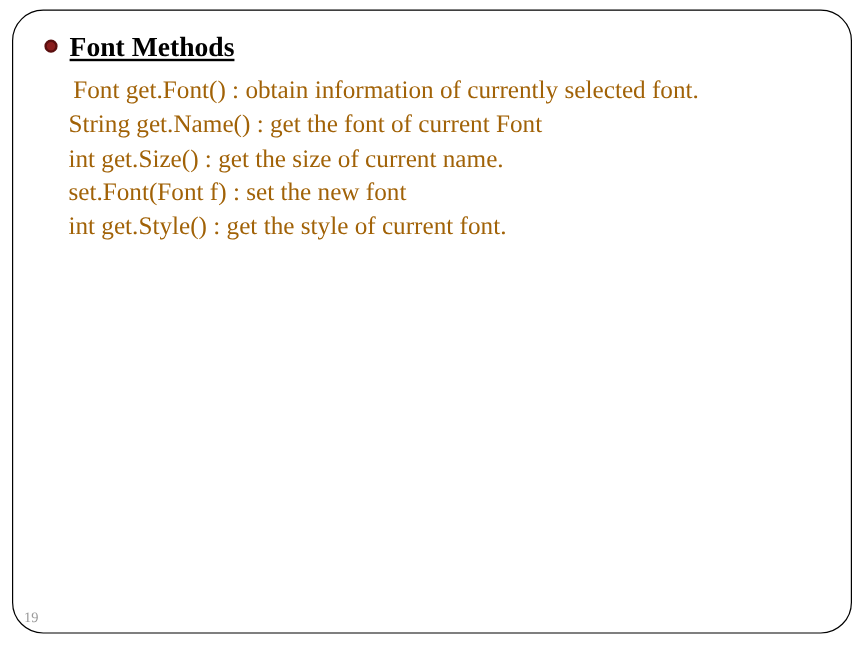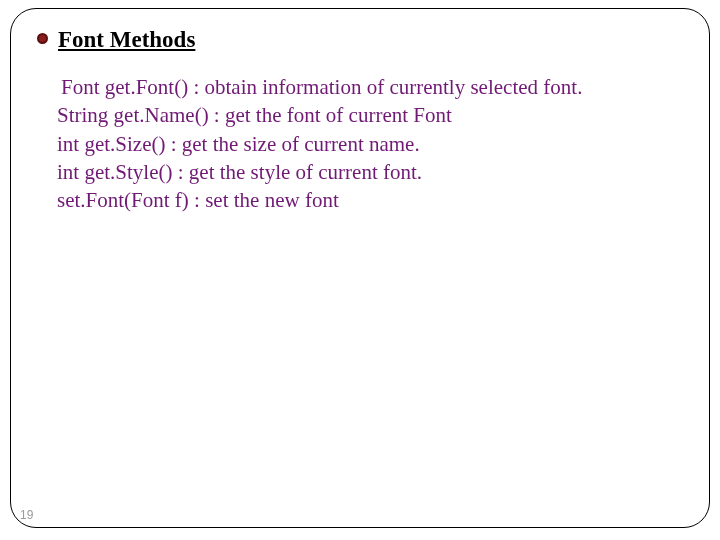"Font Methods" .title-row { margin-bottom: 20px -> 8px }
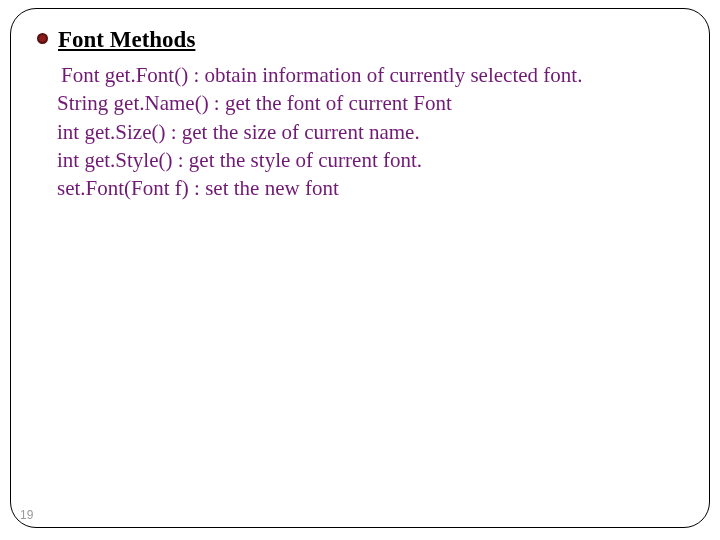"Font get.Font() : obtain information" .body-lines { color: #701a75 -> #a16207 }
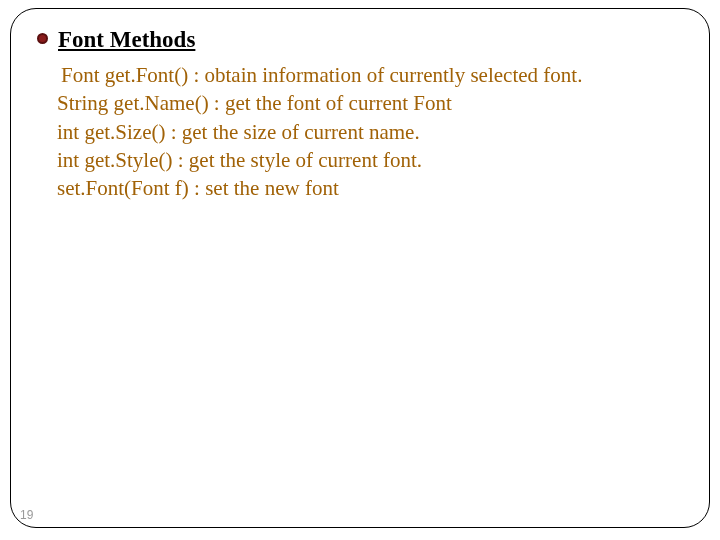"int get.Style() : get the" div.line { order: before "set.Font(Font f) : set the" -> after "set.Font(Font f) : set the" }
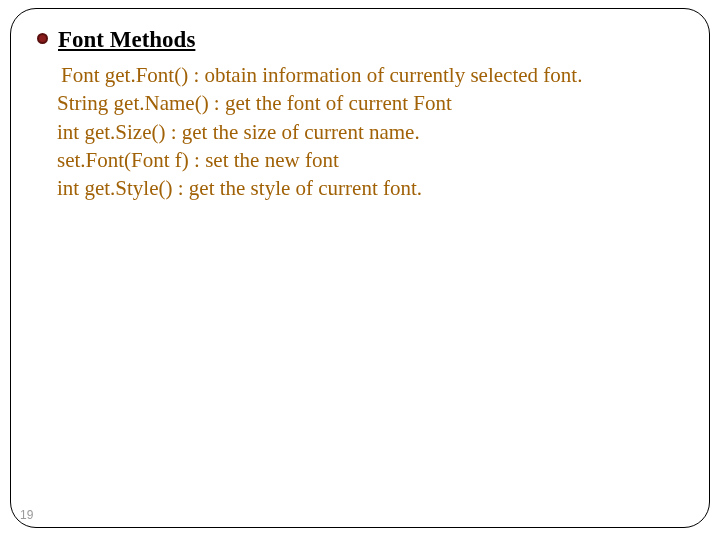"19" .page-num { font-family: Liberation Sans, sans-serif -> Liberation Serif, serif }
